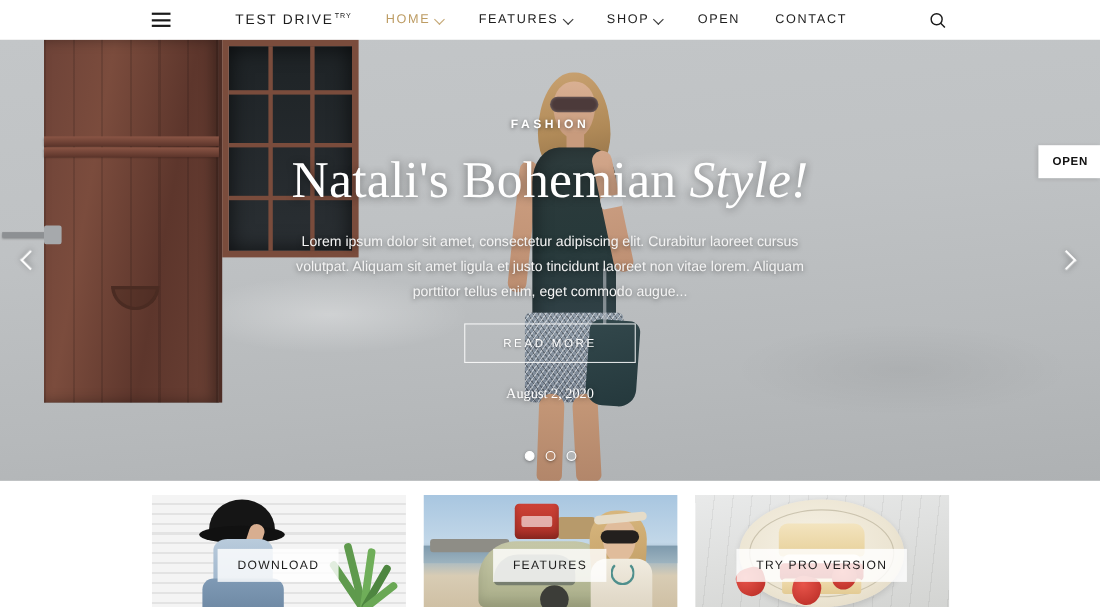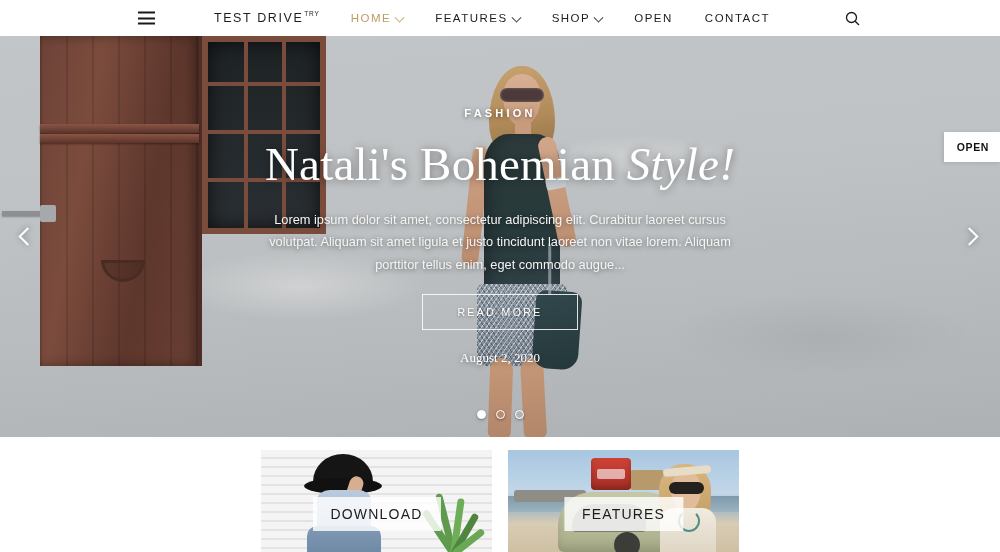"DOWNLOAD" .card-label { font-size: 14px -> 11px }
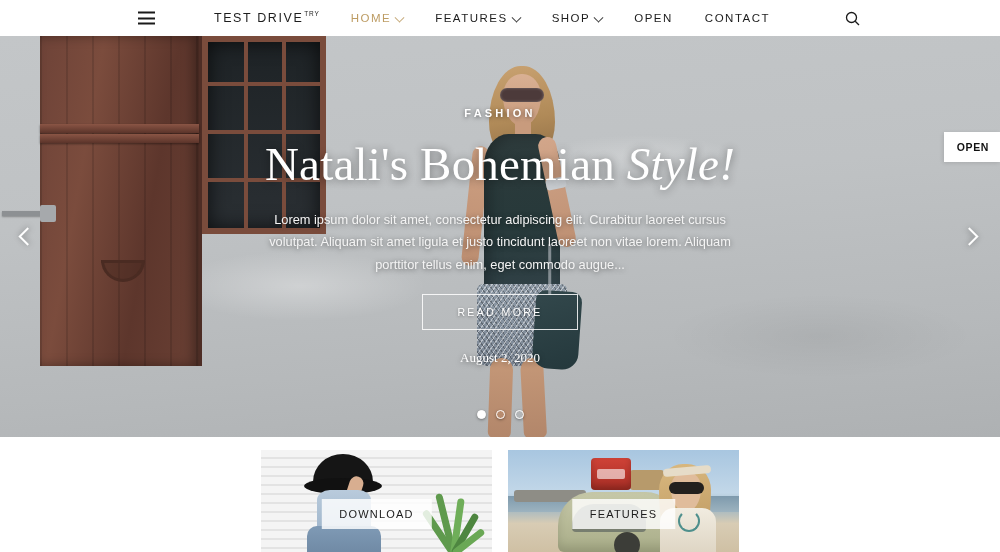"TRY PRO VERSION" div.card { html: none -> <div> <div> <div></div> <div></div> <div></div> <div></div> <div></div> <div></div> <div></div> <div></div> </div> <div>TRY PRO VERSION</div> </div> }
